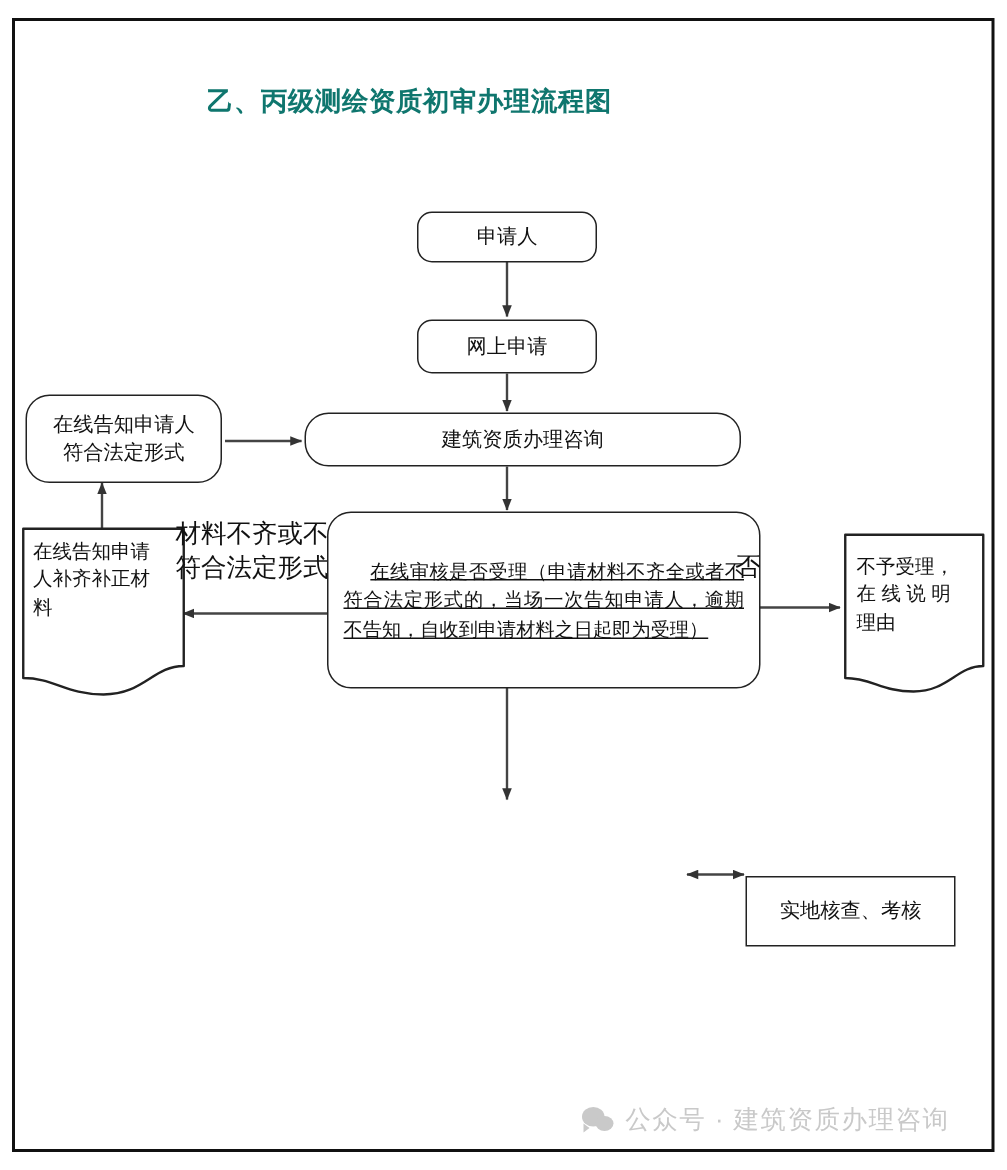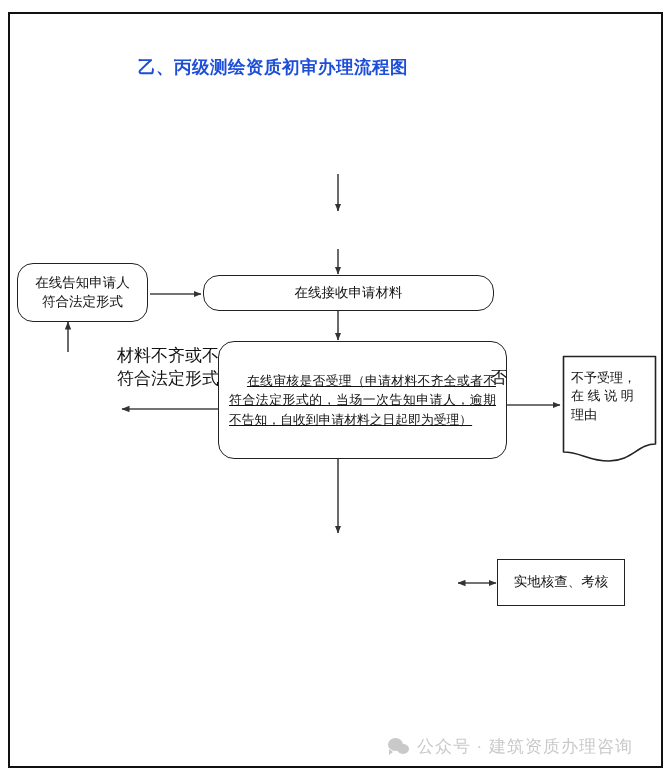"乙、丙级测绘资质初审办理流程图" #title { color: #1d4ed8 -> #0f766e }
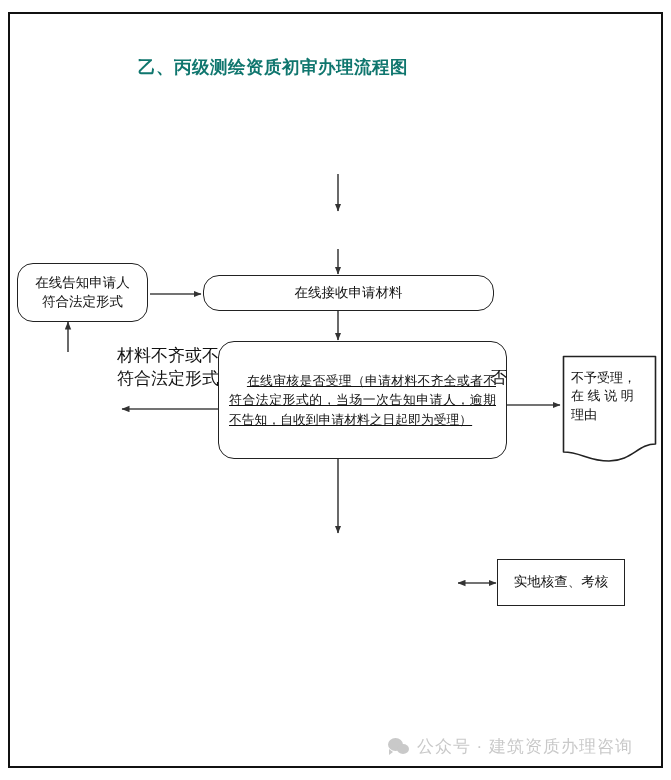"申请人" div.node { html: none -> <div> <span>申请人</span> </div> }
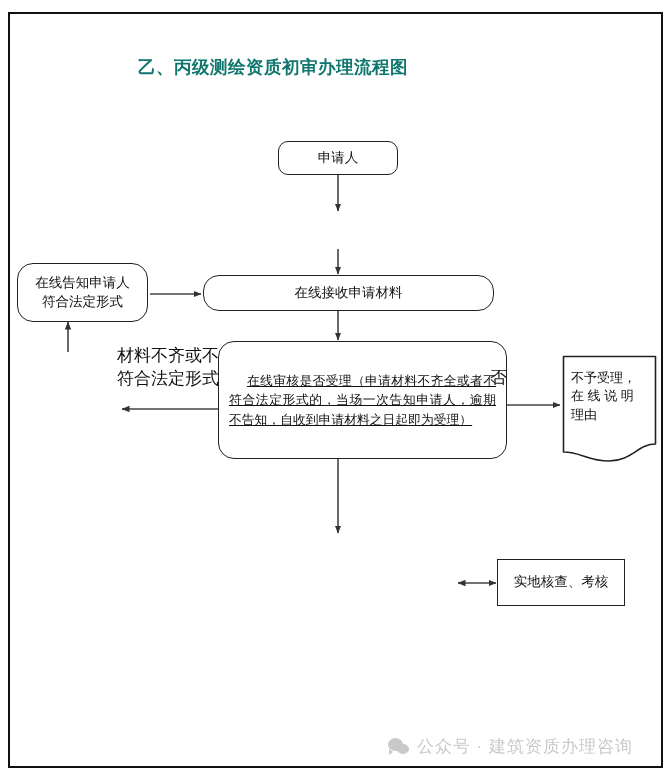"网上申请" div.node { html: none -> <div> <span>网上申请</span> </div> }
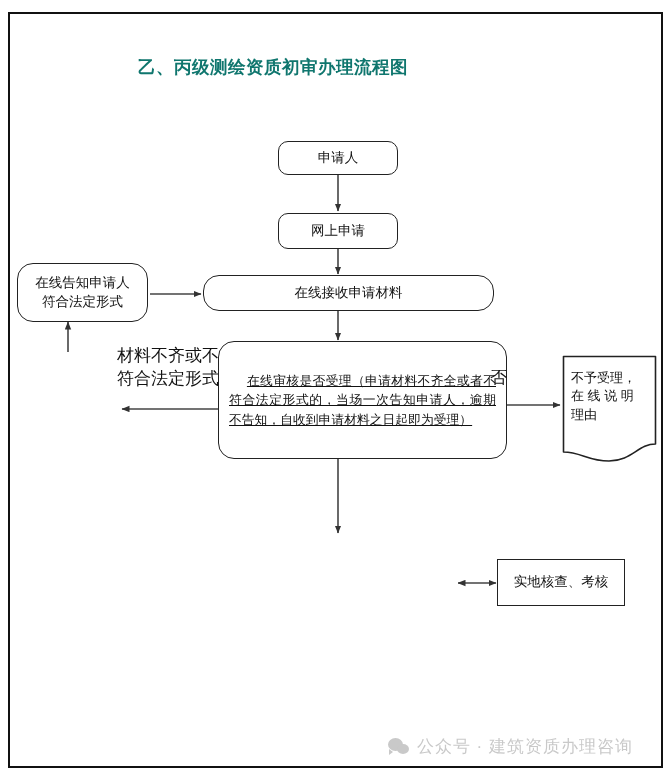"在线接收申请材料" span.inner { text: 在线接收申请材料 -> 建筑资质办理咨询 }
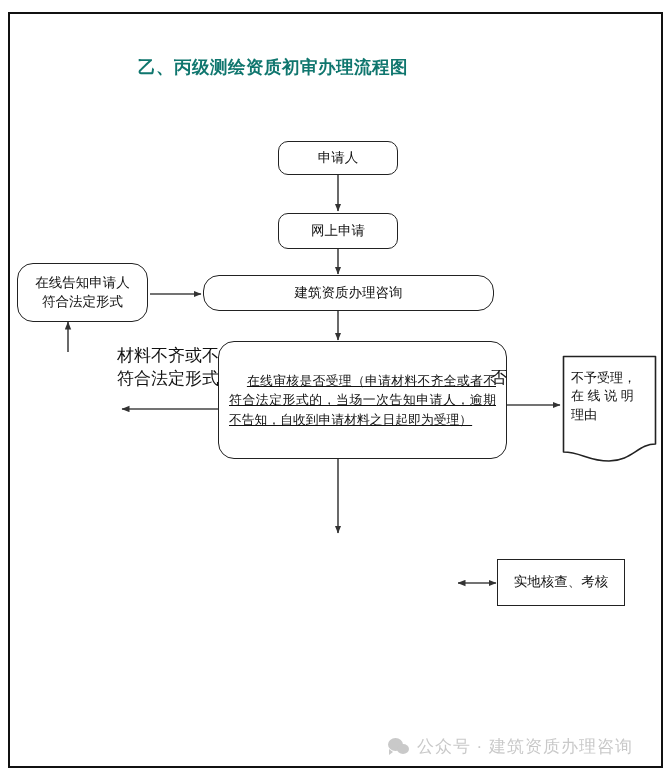"在线告知申请" div.doc { html: none -> <div> <svg> <path></path> </svg> <div>在线告知申请 人补齐补正材 料</div> </div> }
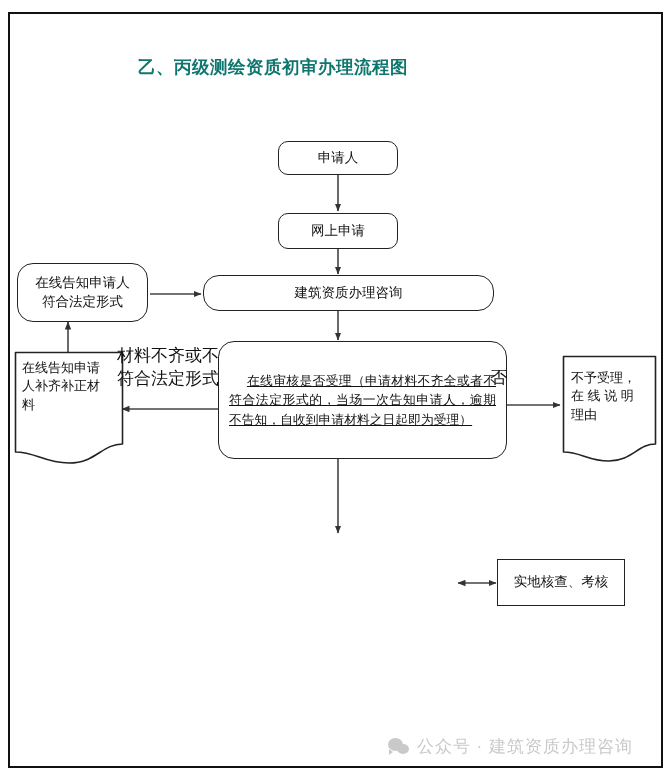"实地核查、考核" div.node { top: 559px -> 584px; width: 128px -> 140px }
